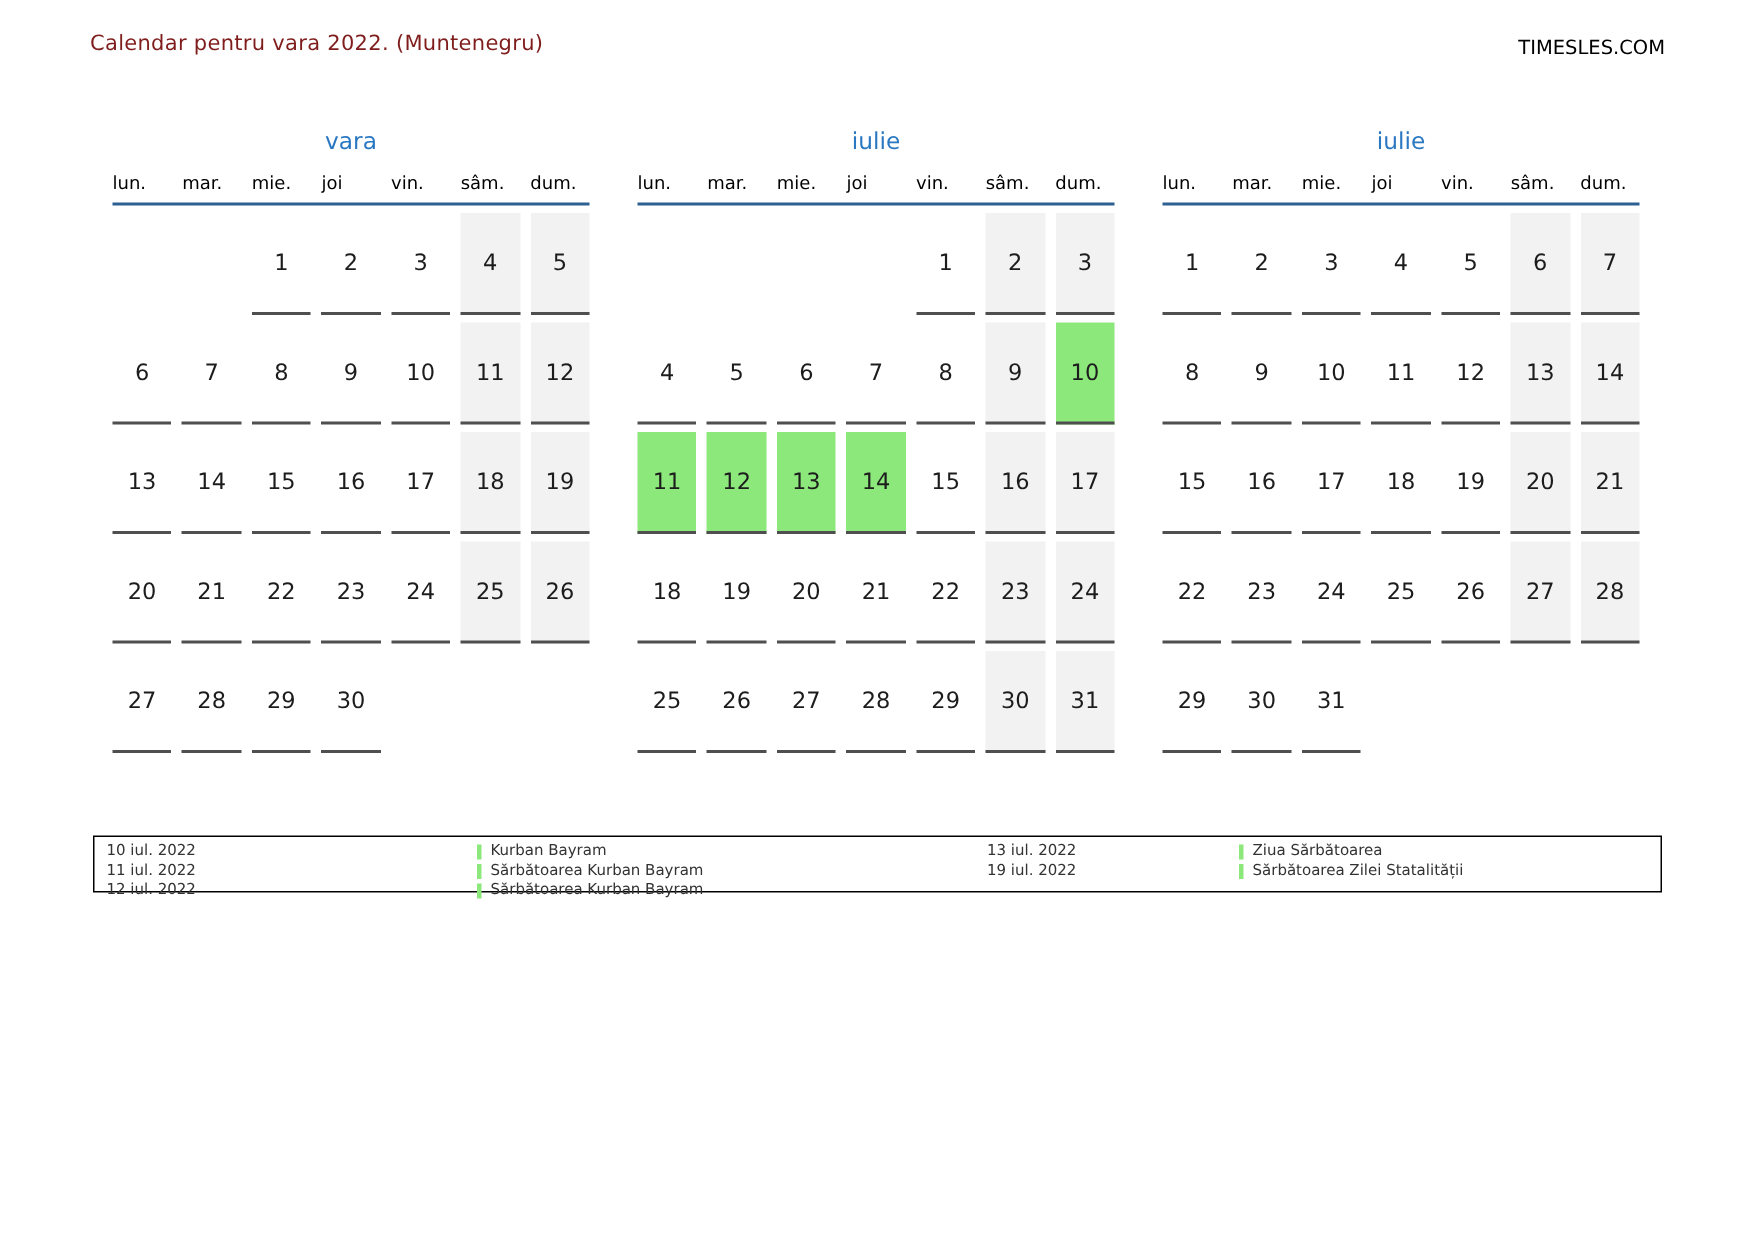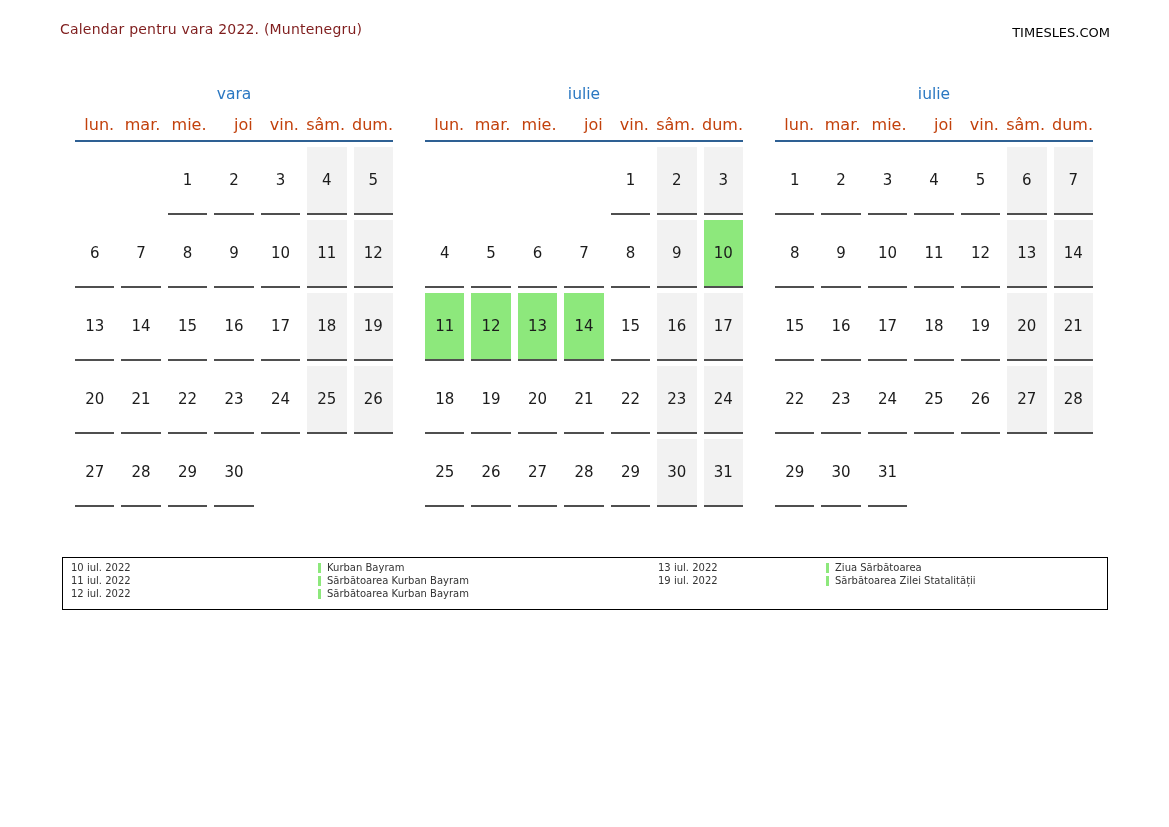"lun." .weekday-row { color: #c2410c -> #000000; font-size: 16px -> 12px; text-align: right -> left }
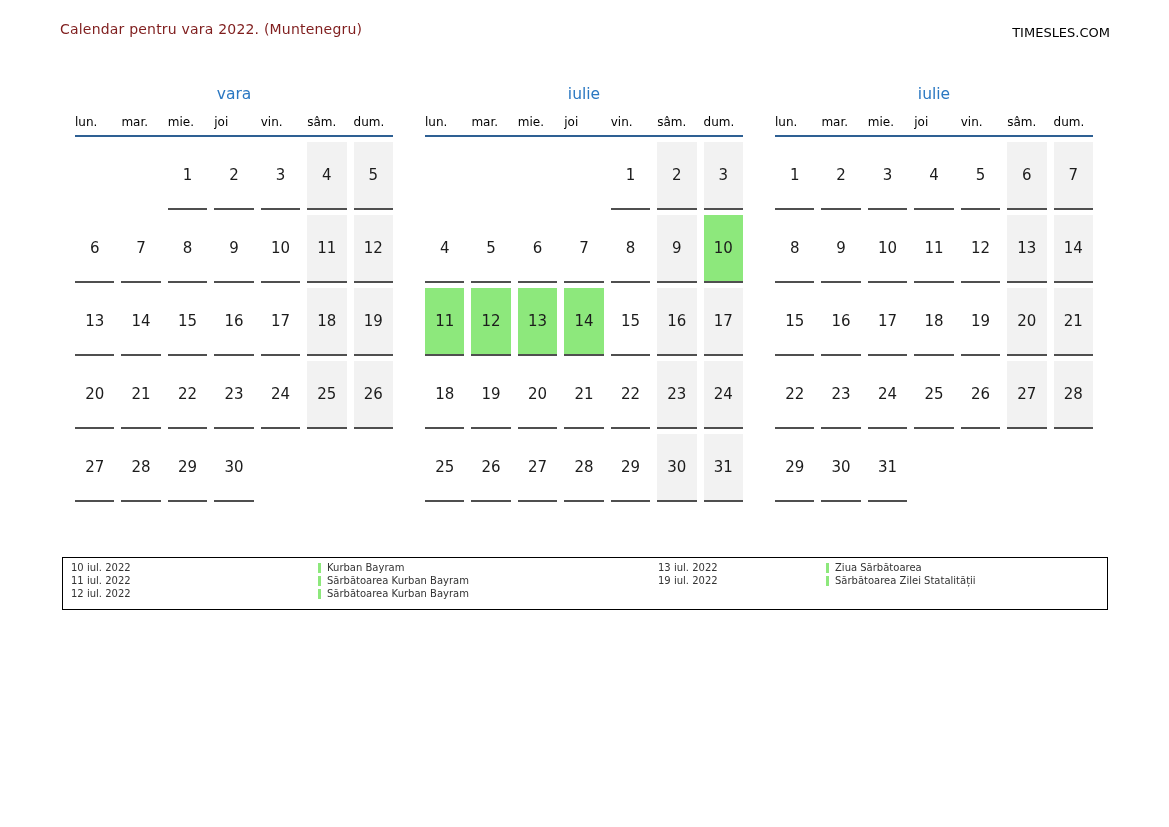"10 iul. 2022" .legend { height: 53px -> 38px }
